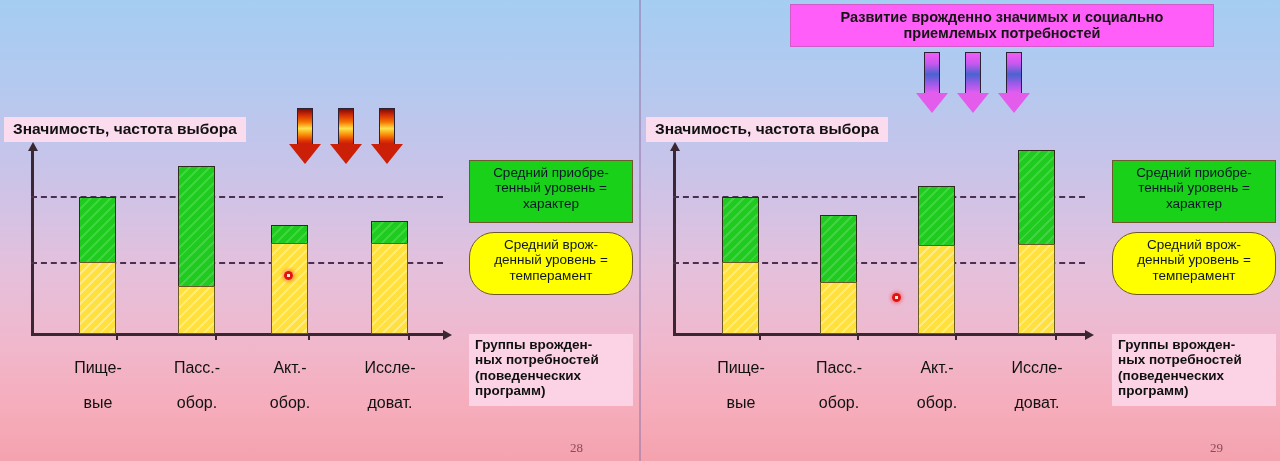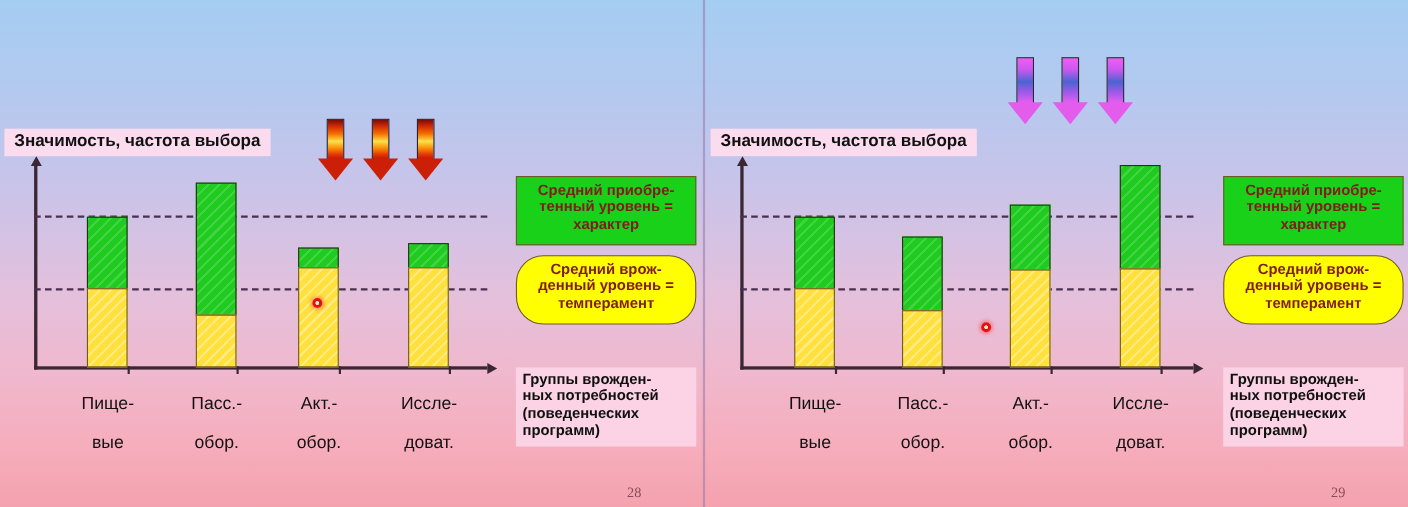"Развитие врожденно значимых и социально" div.banner { html: none -> <div>Развитие врожденно значимых и социально приемлемых потребностей</div> }
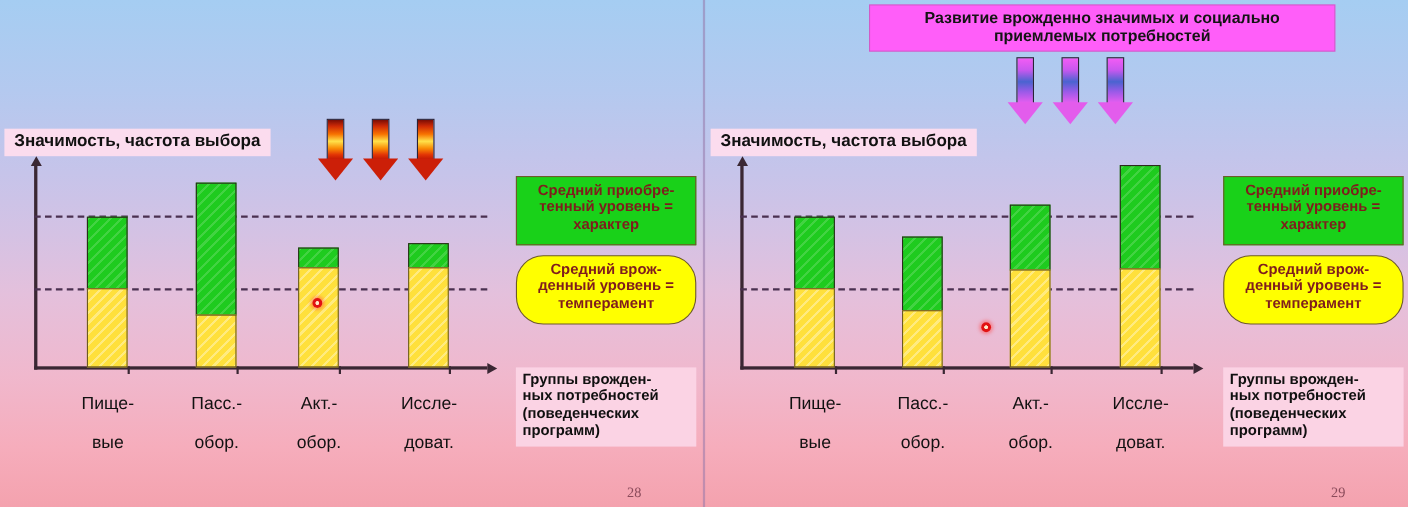"Средний приобре-" .legend-box { color: #7f1d1d -> #0f172a; font-weight: bold -> normal }
